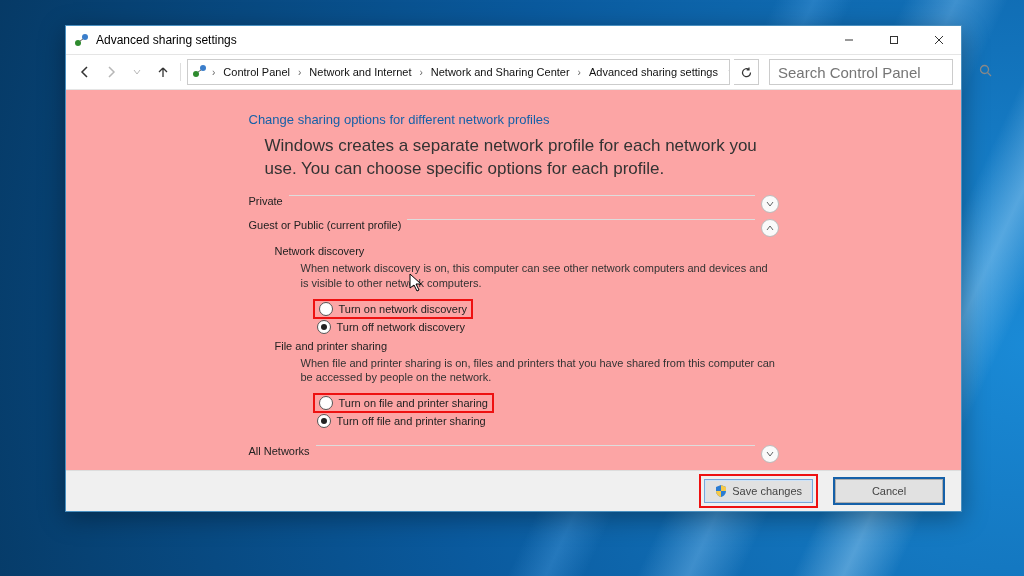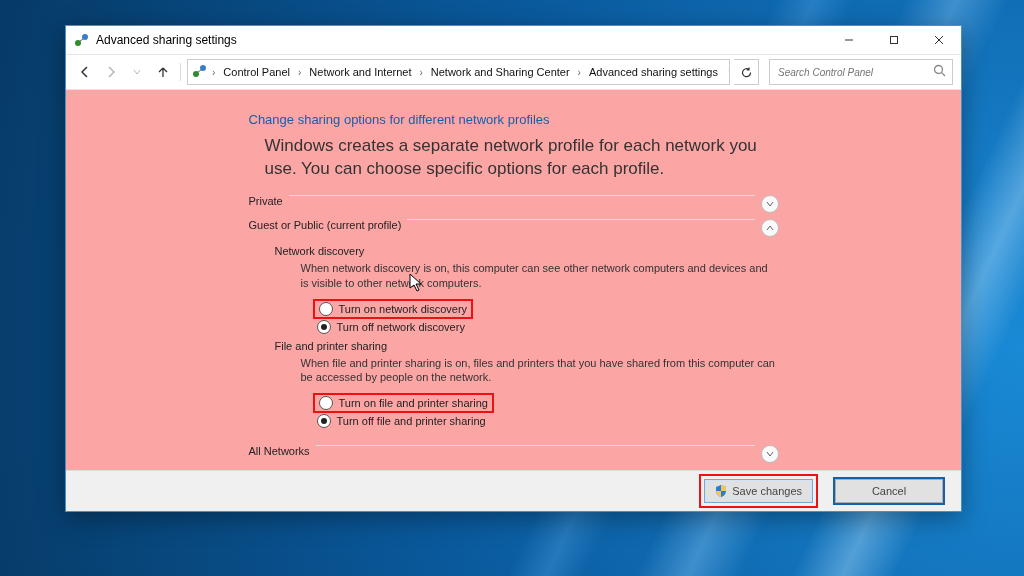"Search Control Panel" .searchbox input { font-size: 10px -> 15px; font-style: italic -> none }
